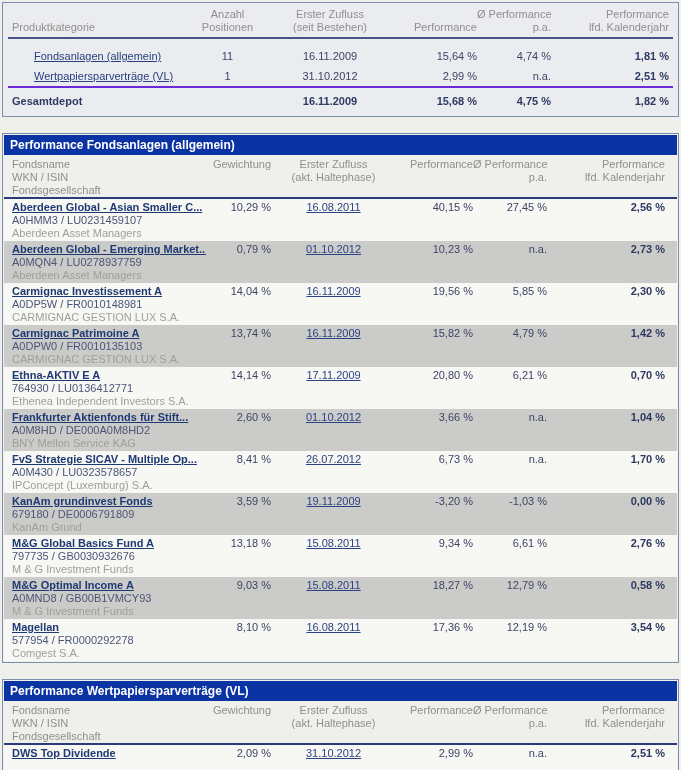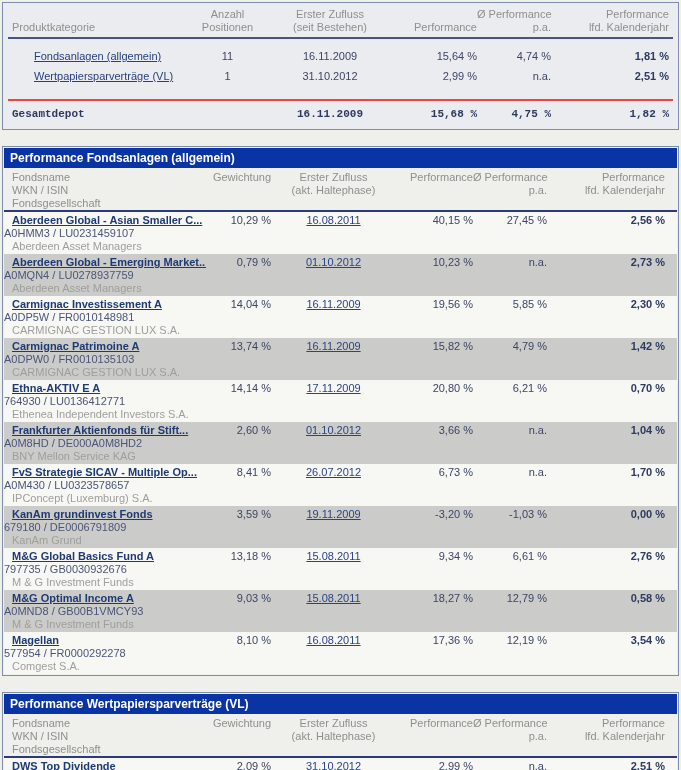"Gesamtdepot" .sum-total { border-top: 2px solid #ef4444 -> 2px solid #6d28d9; font-family: Liberation Mono, monospace -> none; margin-top: 13px -> 0 }
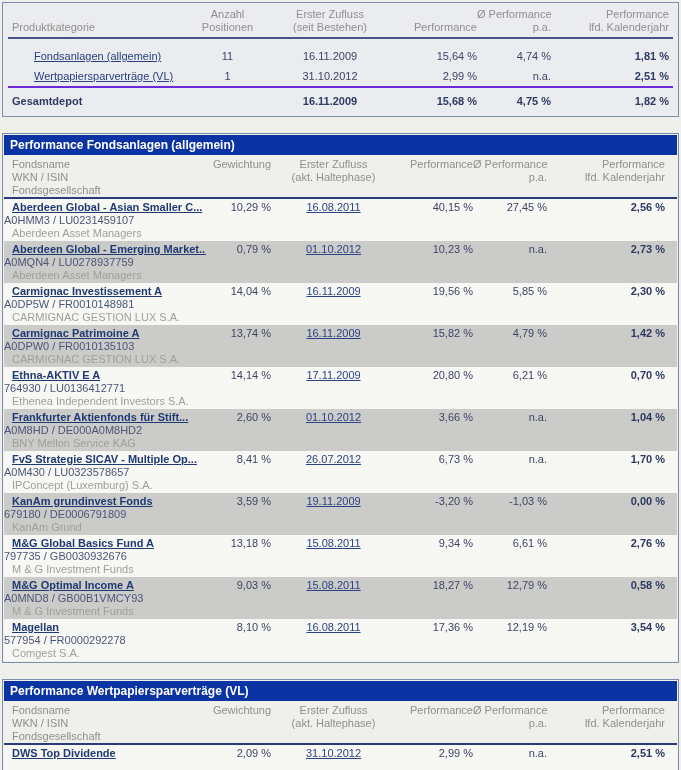"A0HMM3 / LU0231459107" .frow-wkn { padding-left: 0 -> 8px }
